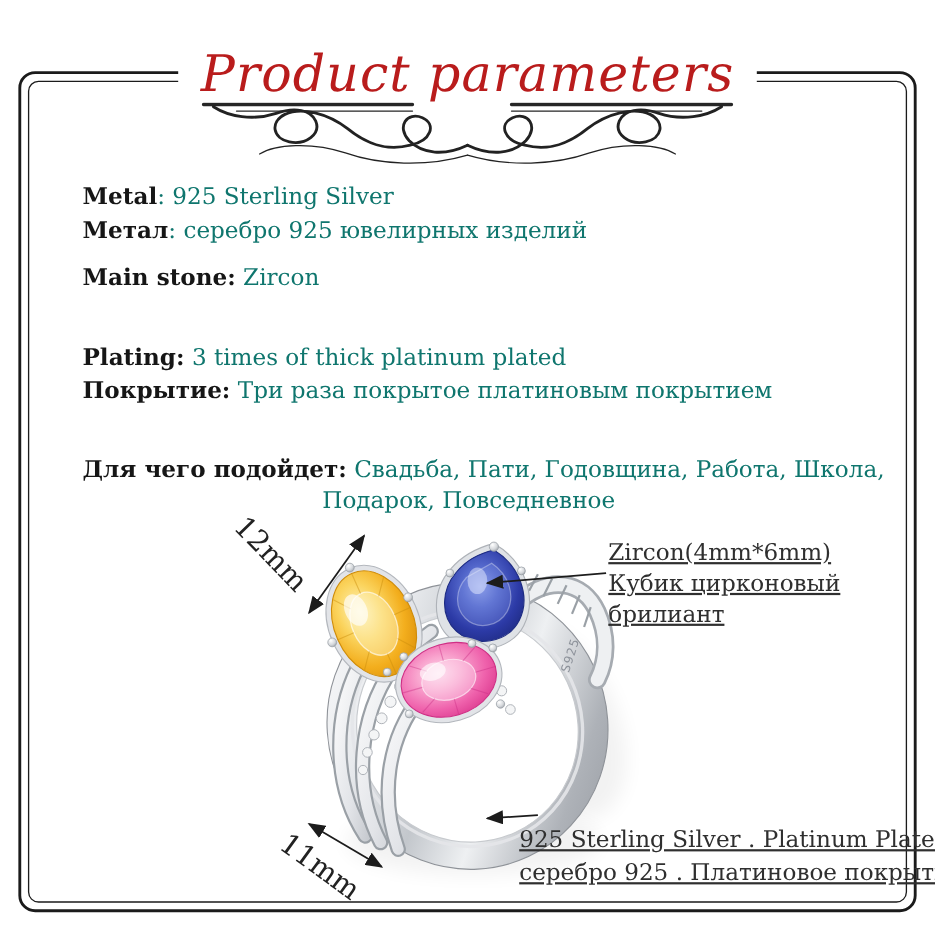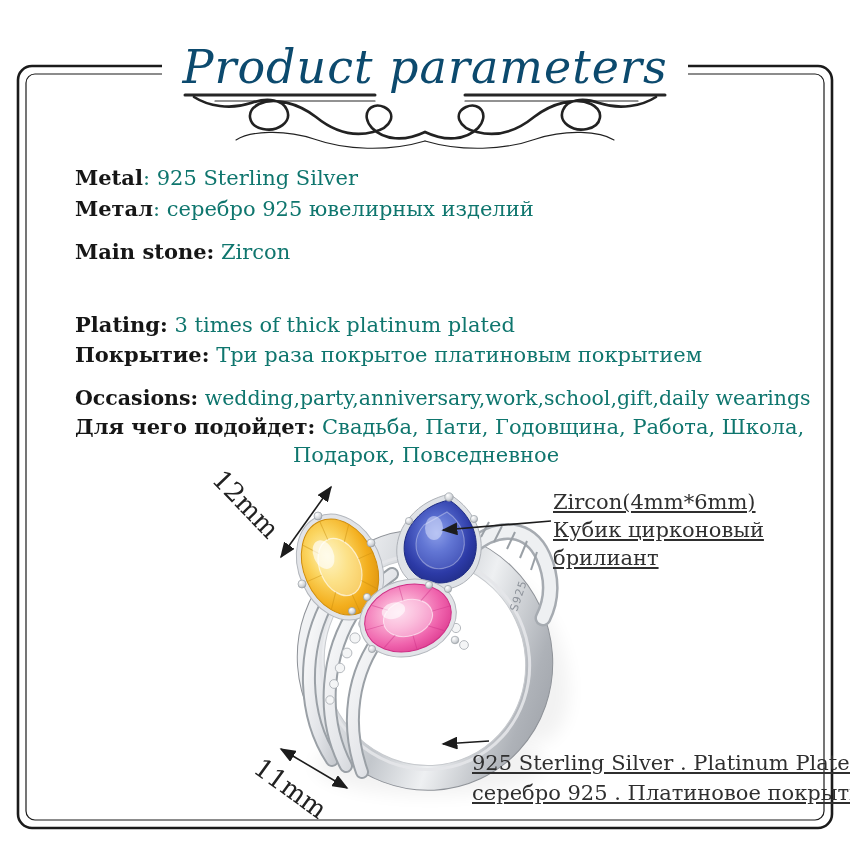"Product parameters" .page-title { color: #0c4a6e -> #b91c1c }
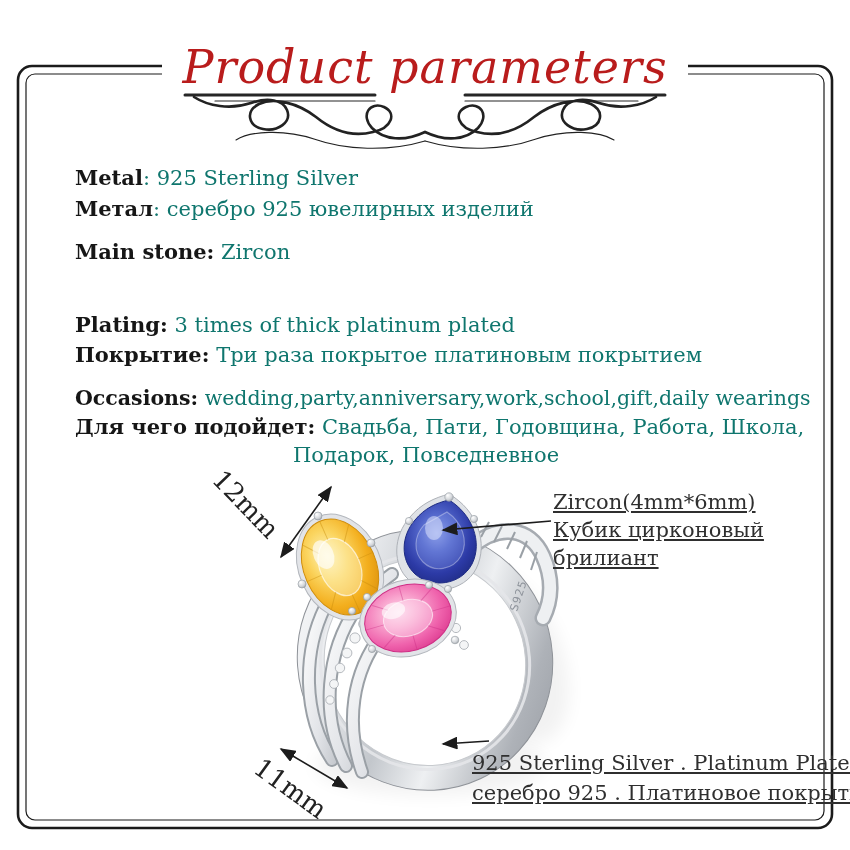"Occasions:" div.param-line { html: <div> <span>Occasions:</span><span> wedding,party,anniversary,work,school,gift,daily wearings</span> </div> -> none }
